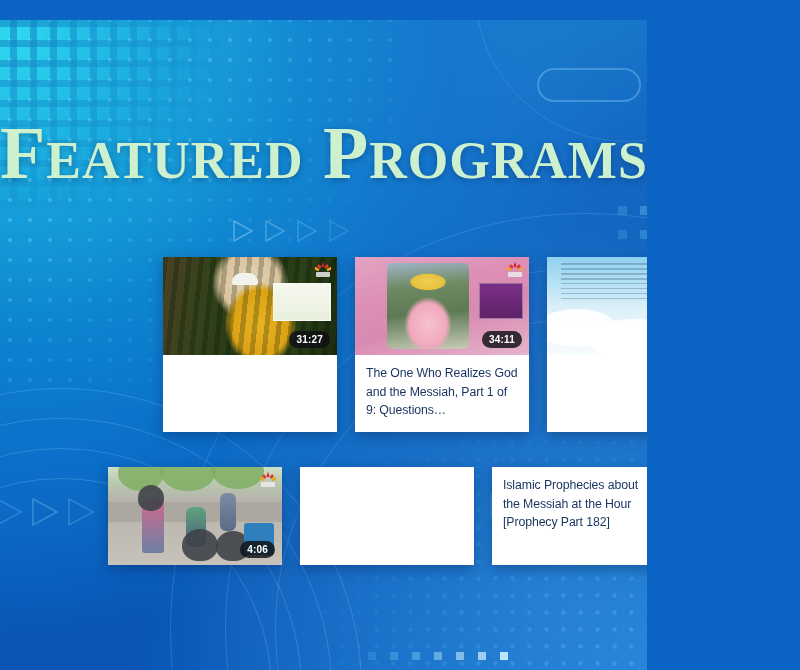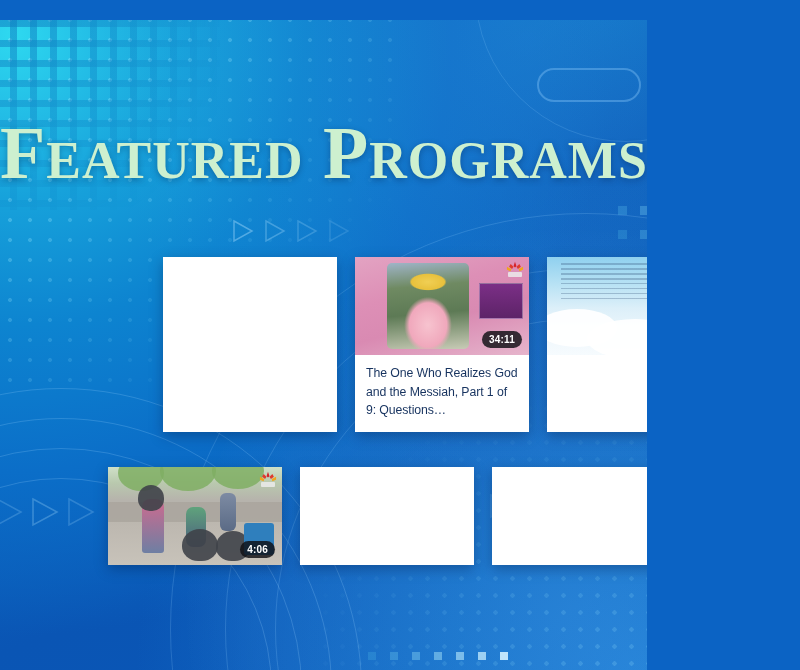"31:27" div.thumb { html: none -> <div> <div> <div></div> <div></div> </div> <div> <svg> <path></path> <path></path> <path></path> <path></path> <path></path> </svg> <div></div> </div> <div>31:27</div> </div> }
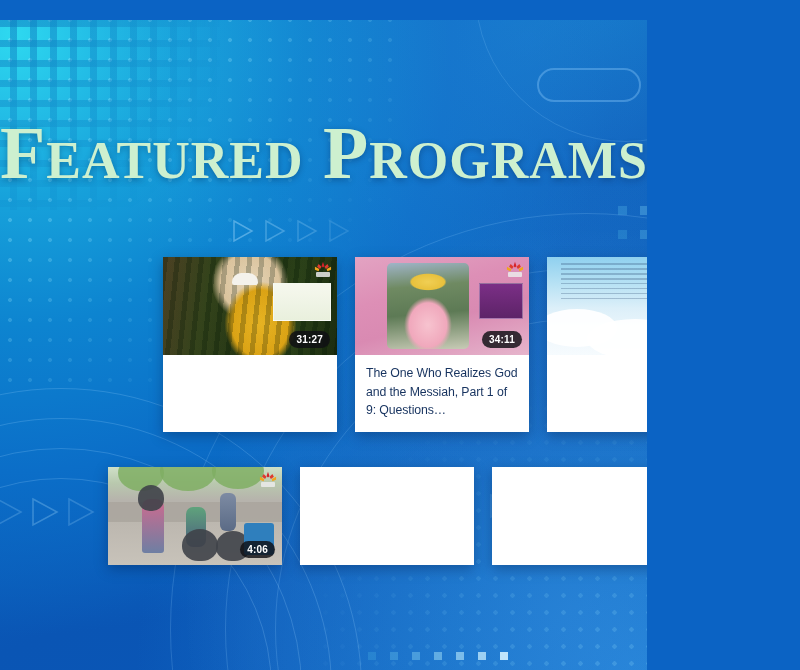"Islamic Prophecies about the Messiah" div.cap { html: none -> <div>Islamic Prophecies about the Messiah at the Hour [Prophecy Part 182]</div> }
